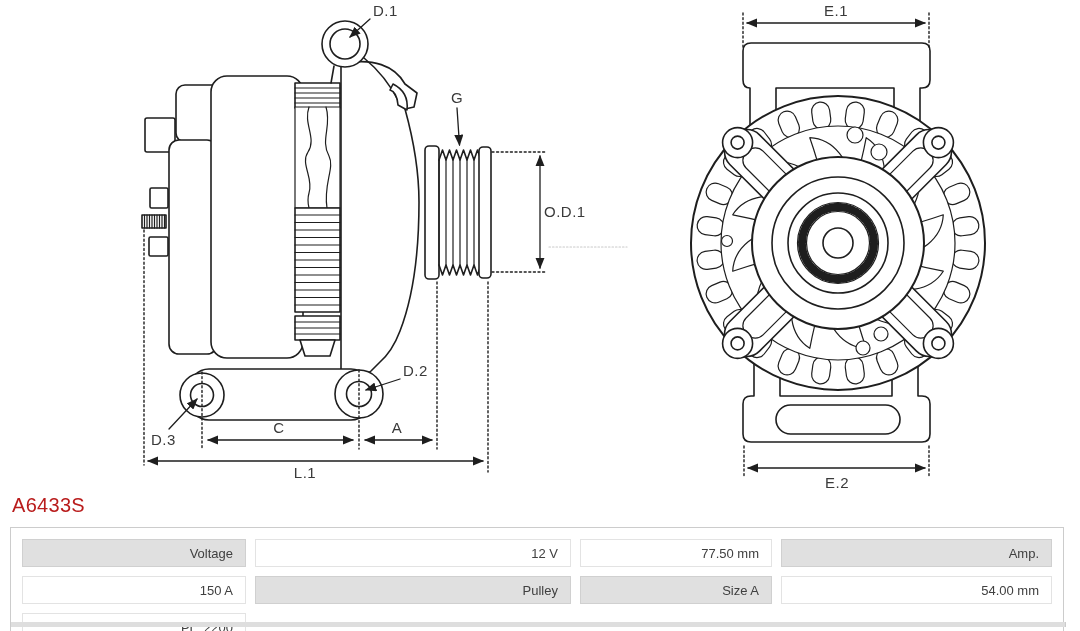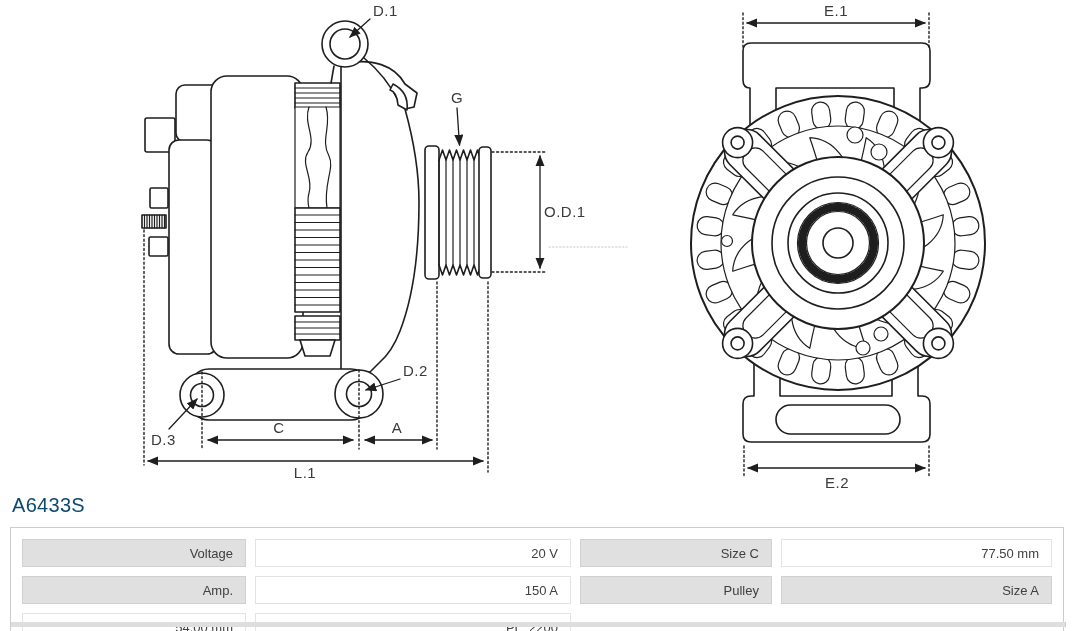"A6433S" .part-number { color: #0c4a6e -> #b91c1c }
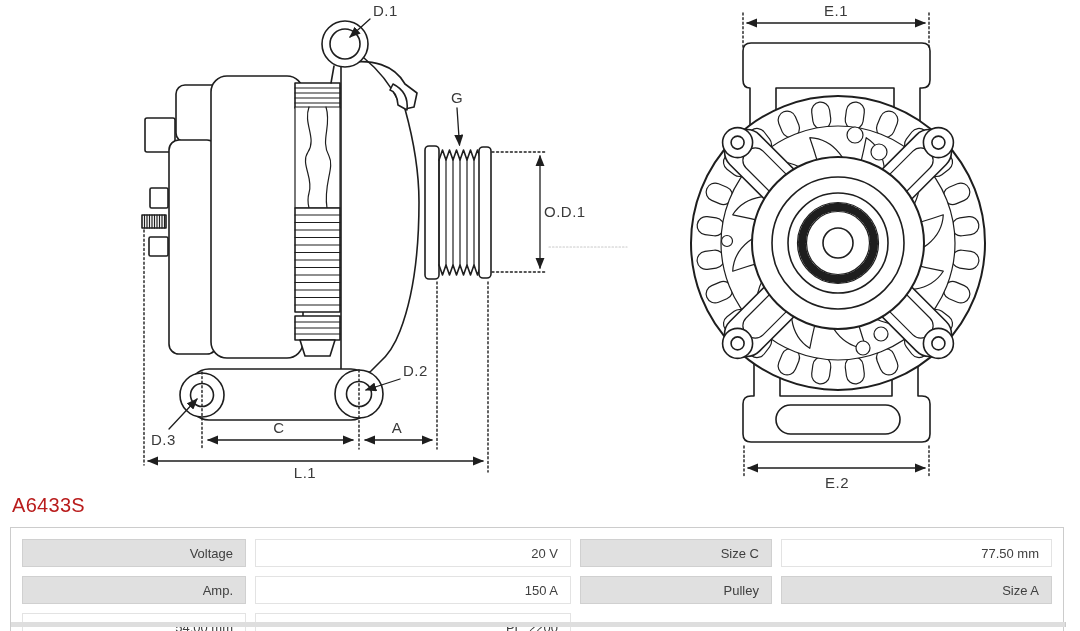"20 V" div.cell { text: 20 -> 12 }
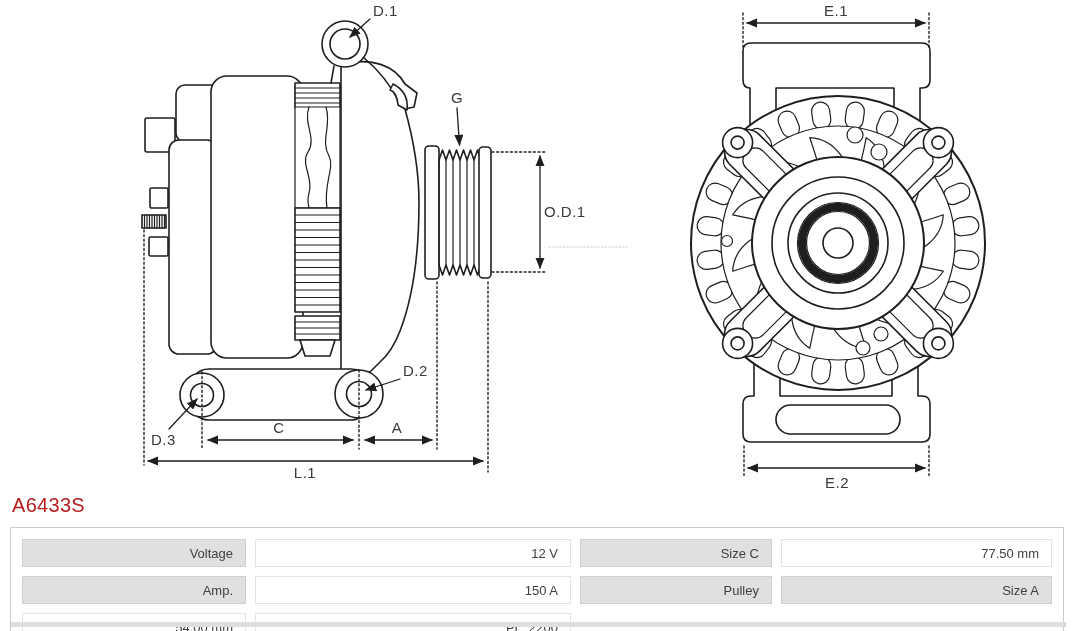"Size C" div.cell { html: <div>Size C</div> -> none }
